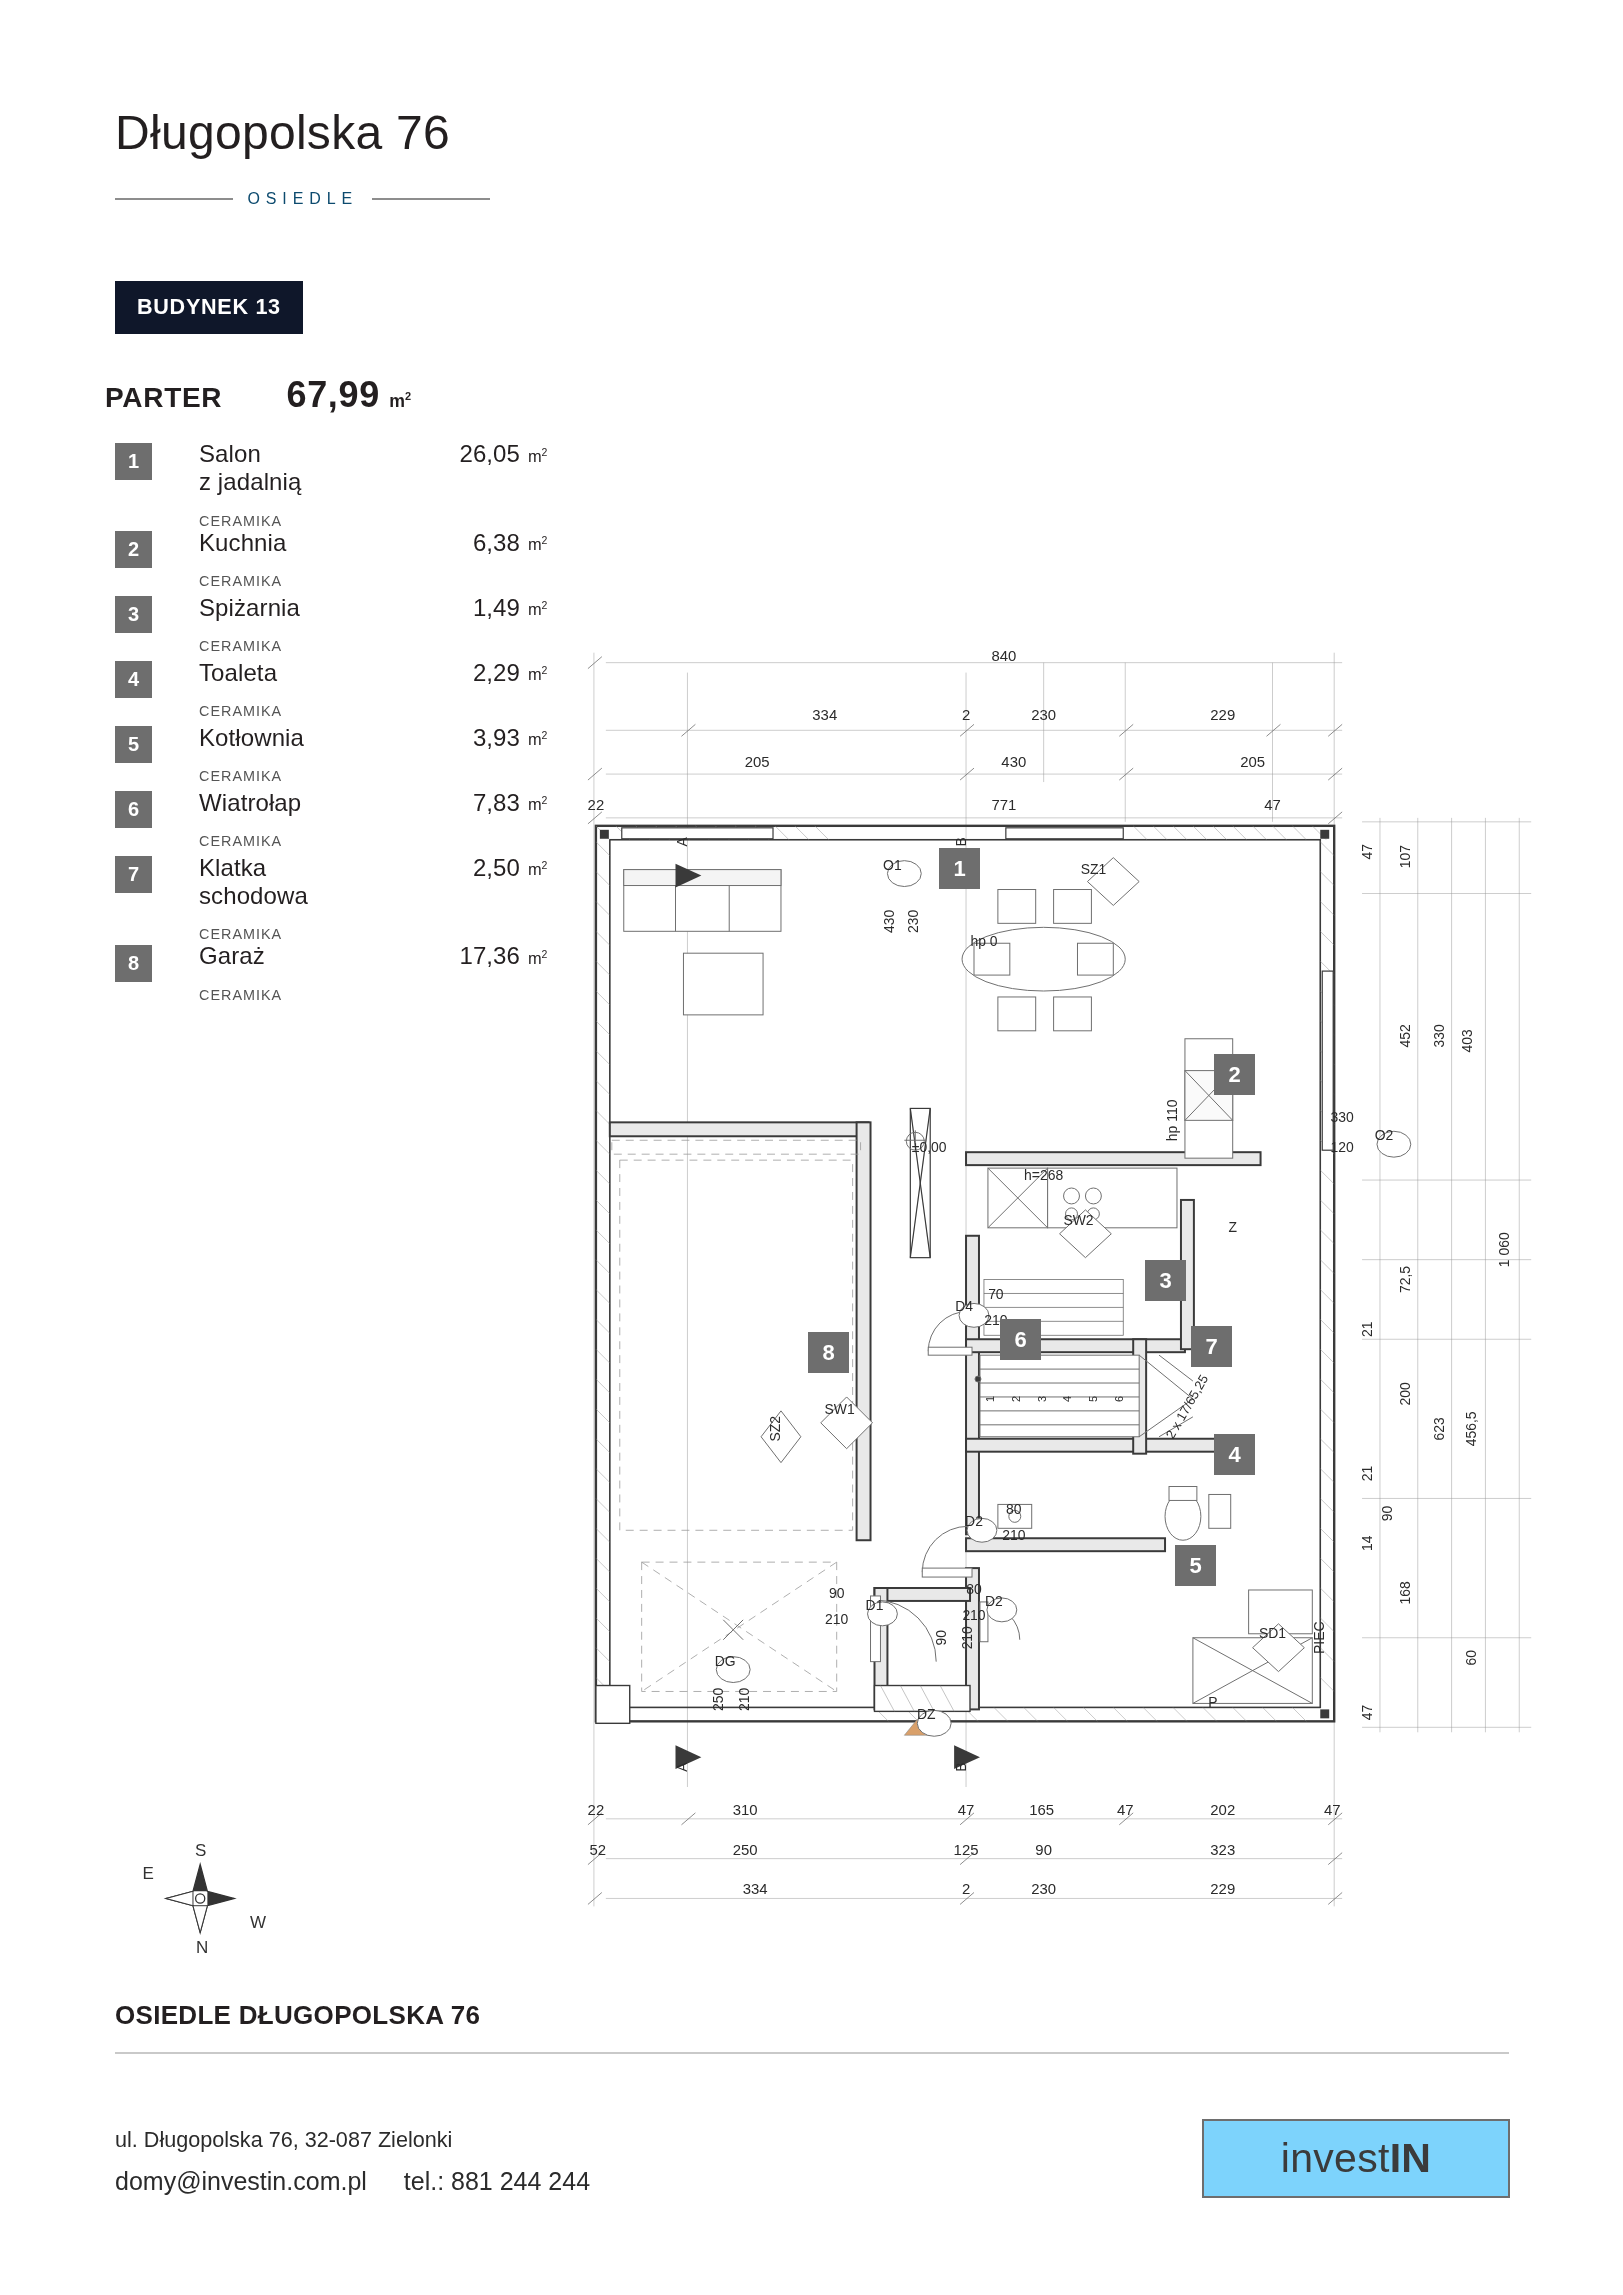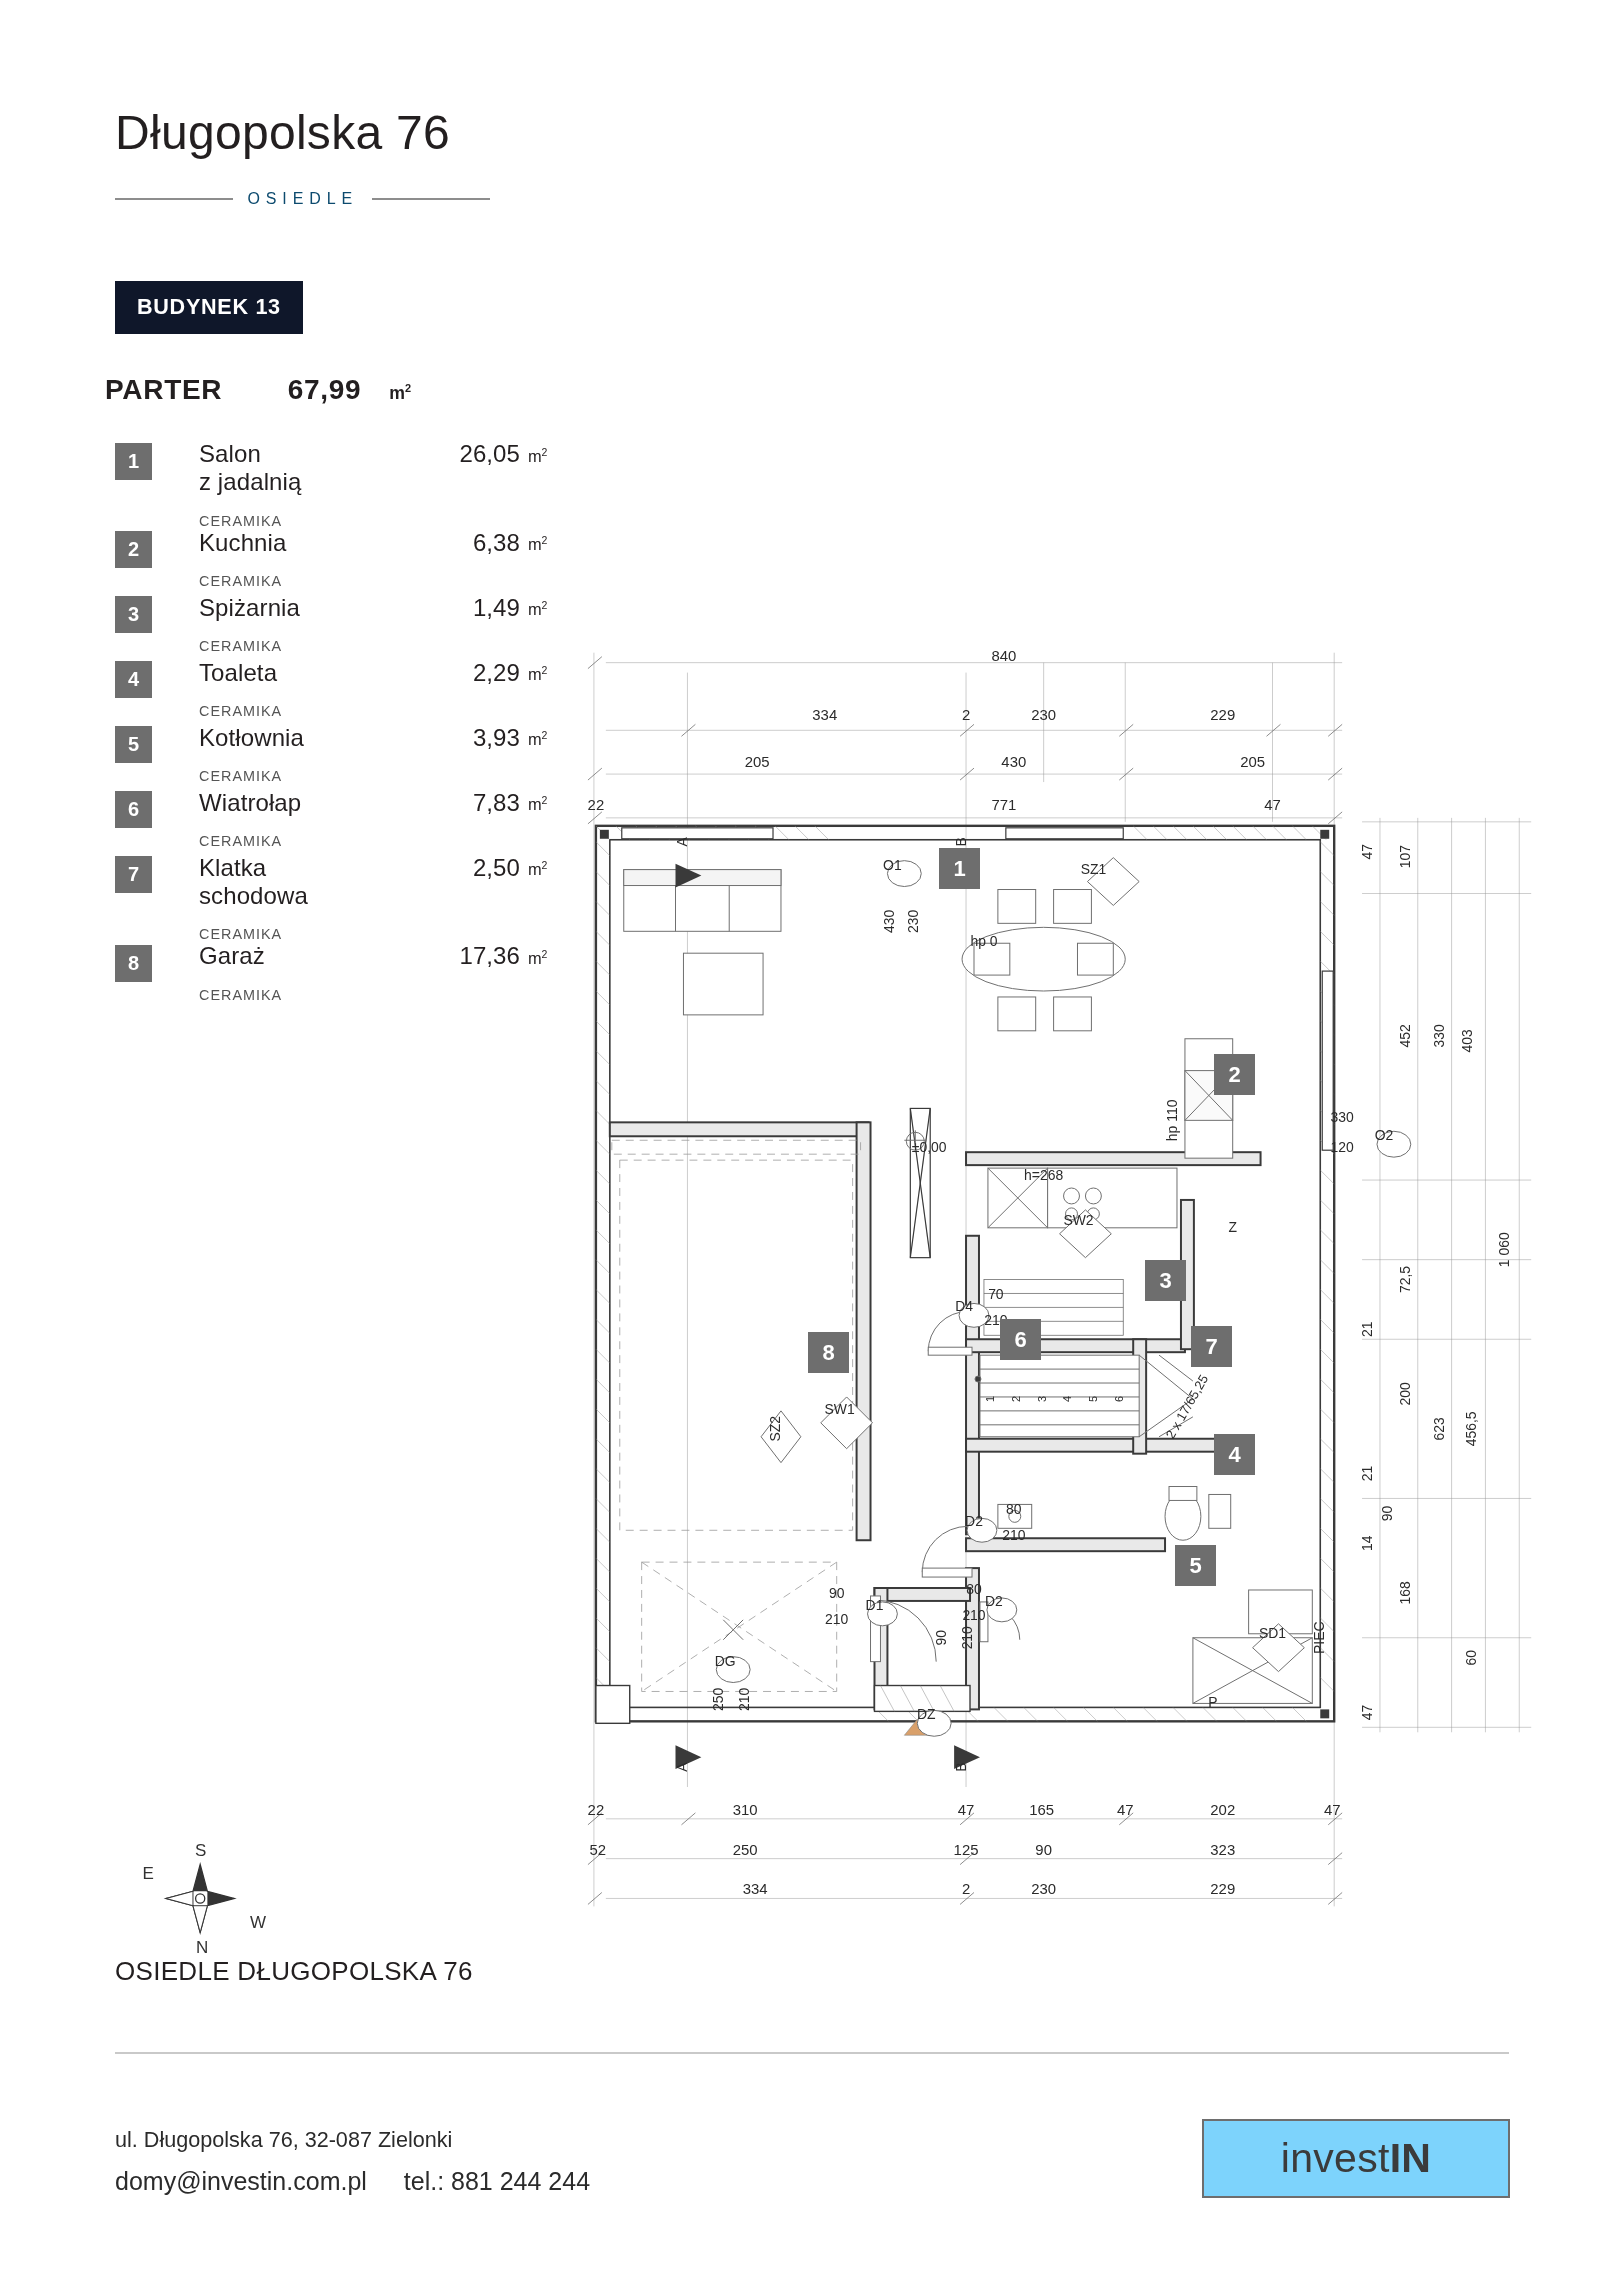"67,99" .floor-area { font-size: 28px -> 36px; text-align: center -> right }
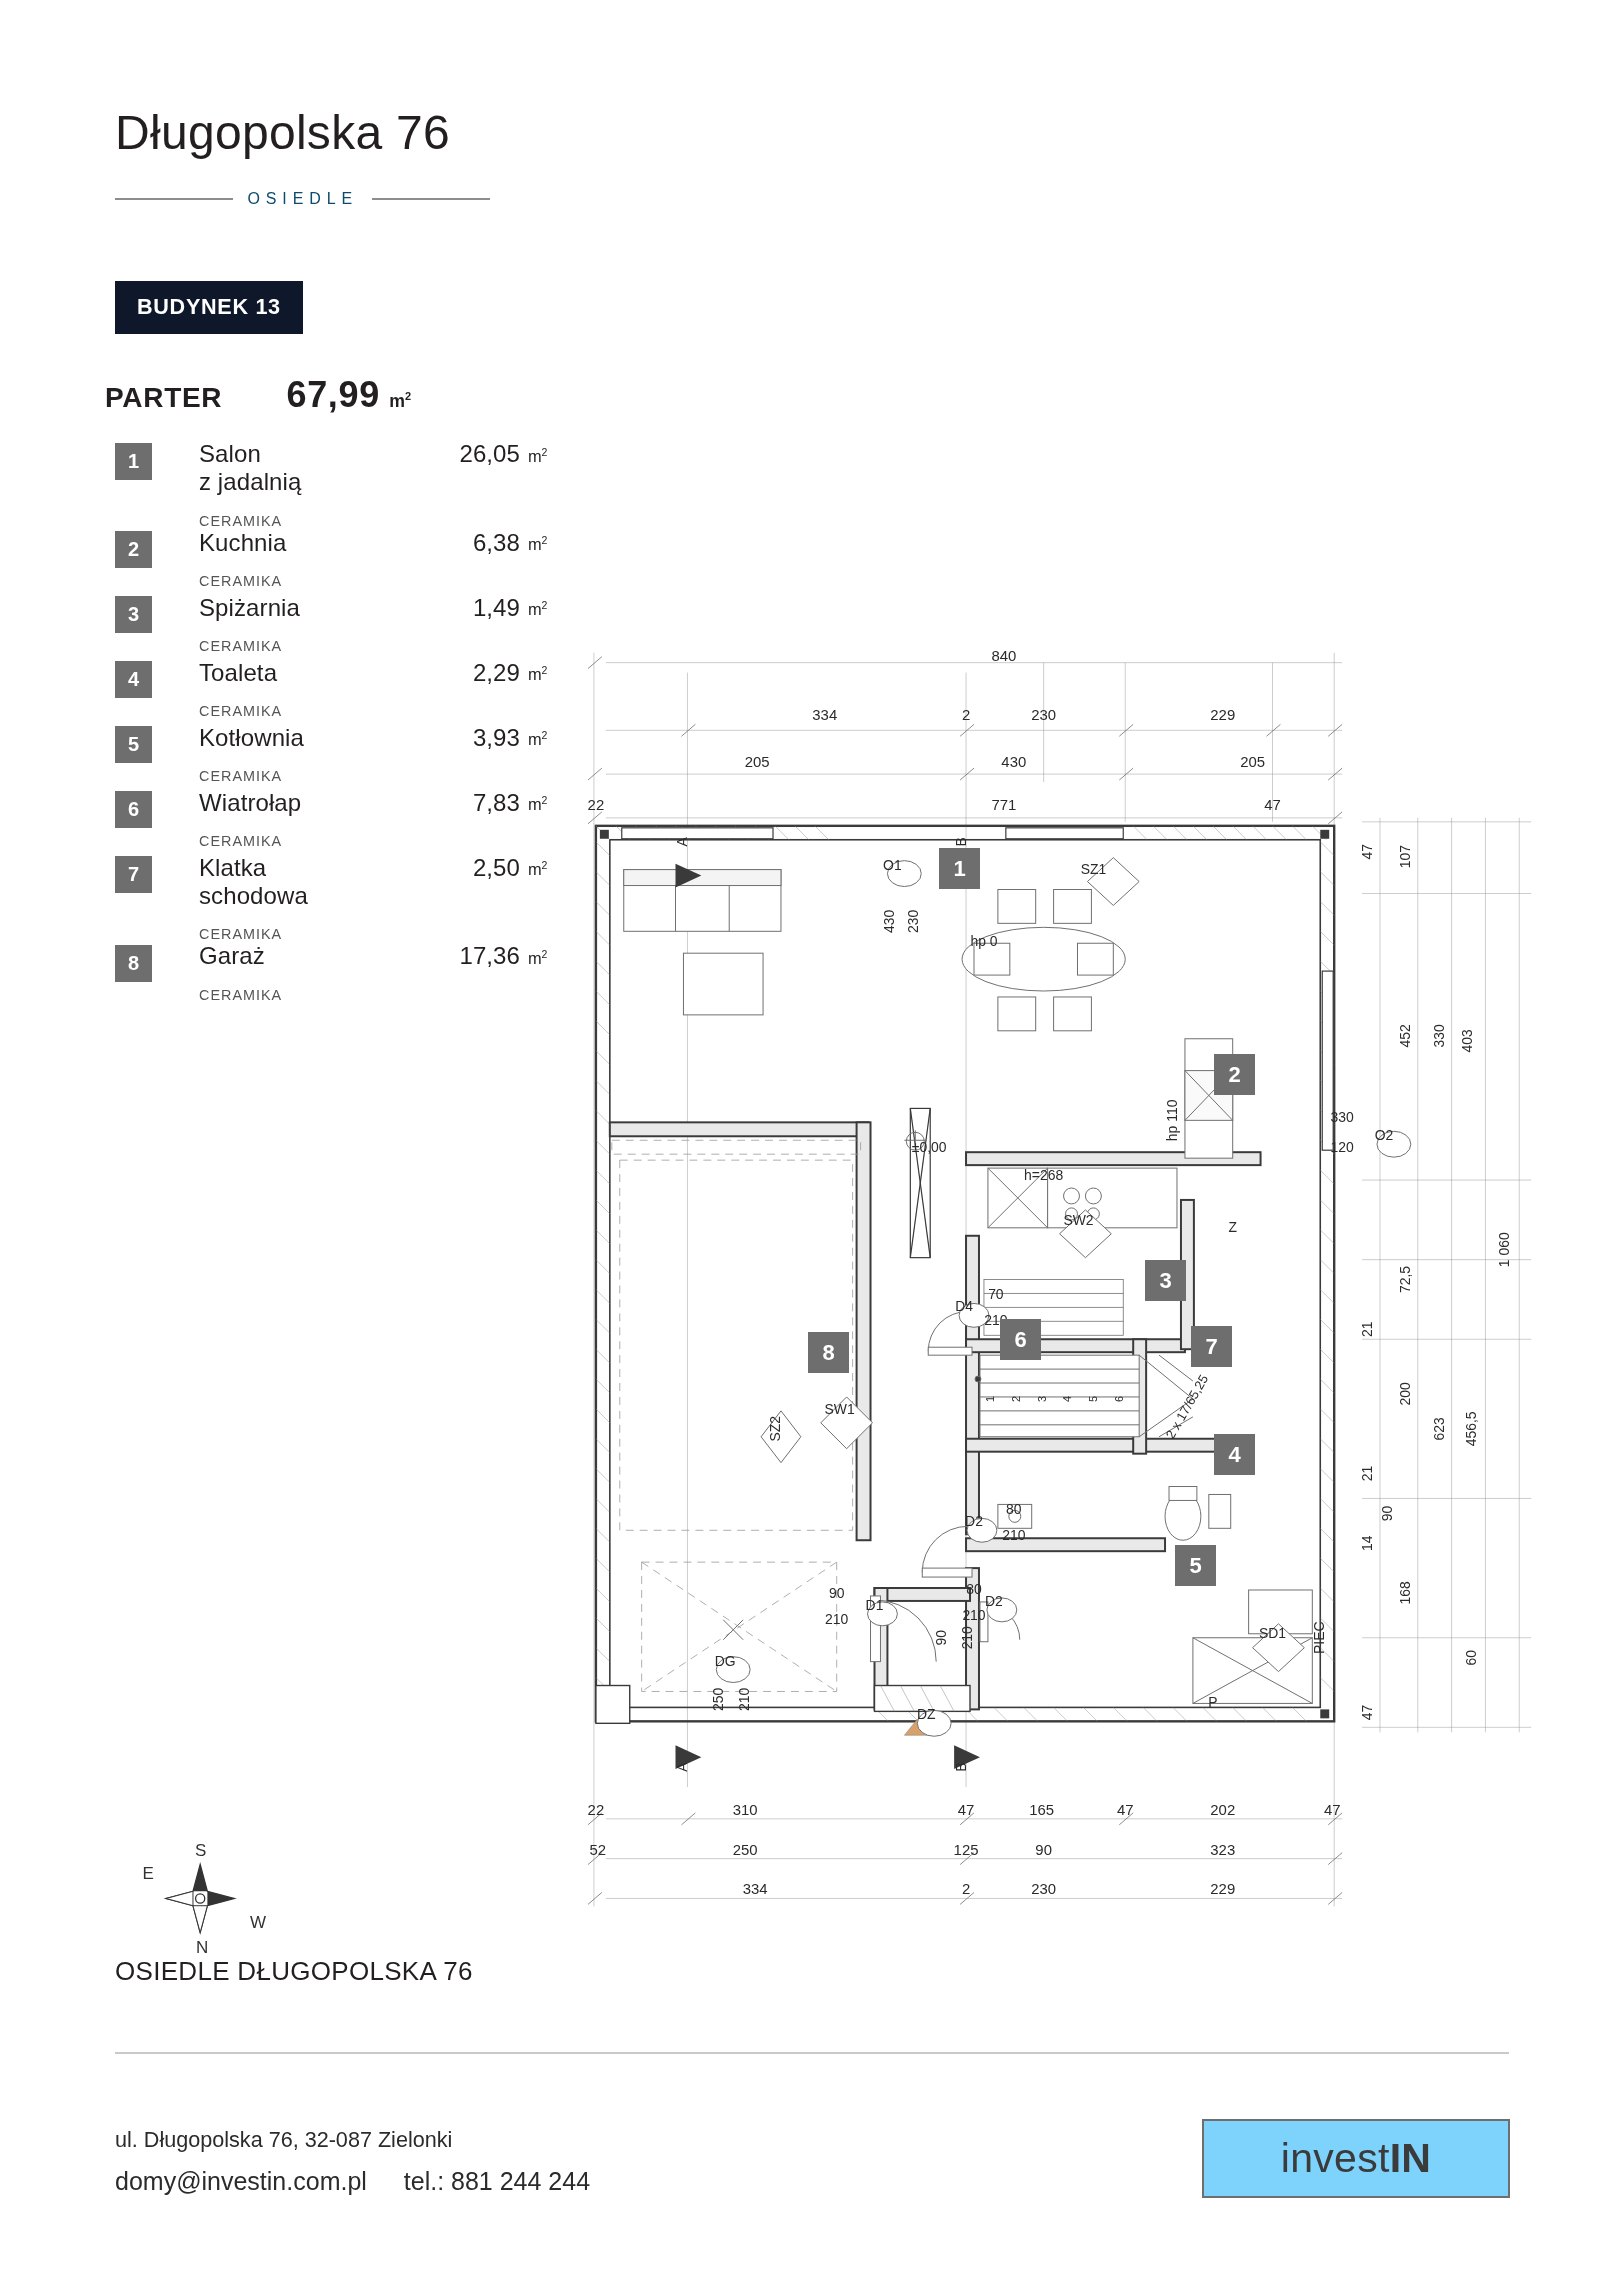"OSIEDLE DŁUGOPOLSKA 76" .footer-title { font-weight: normal -> bold; top: 1956px -> 2000px }
